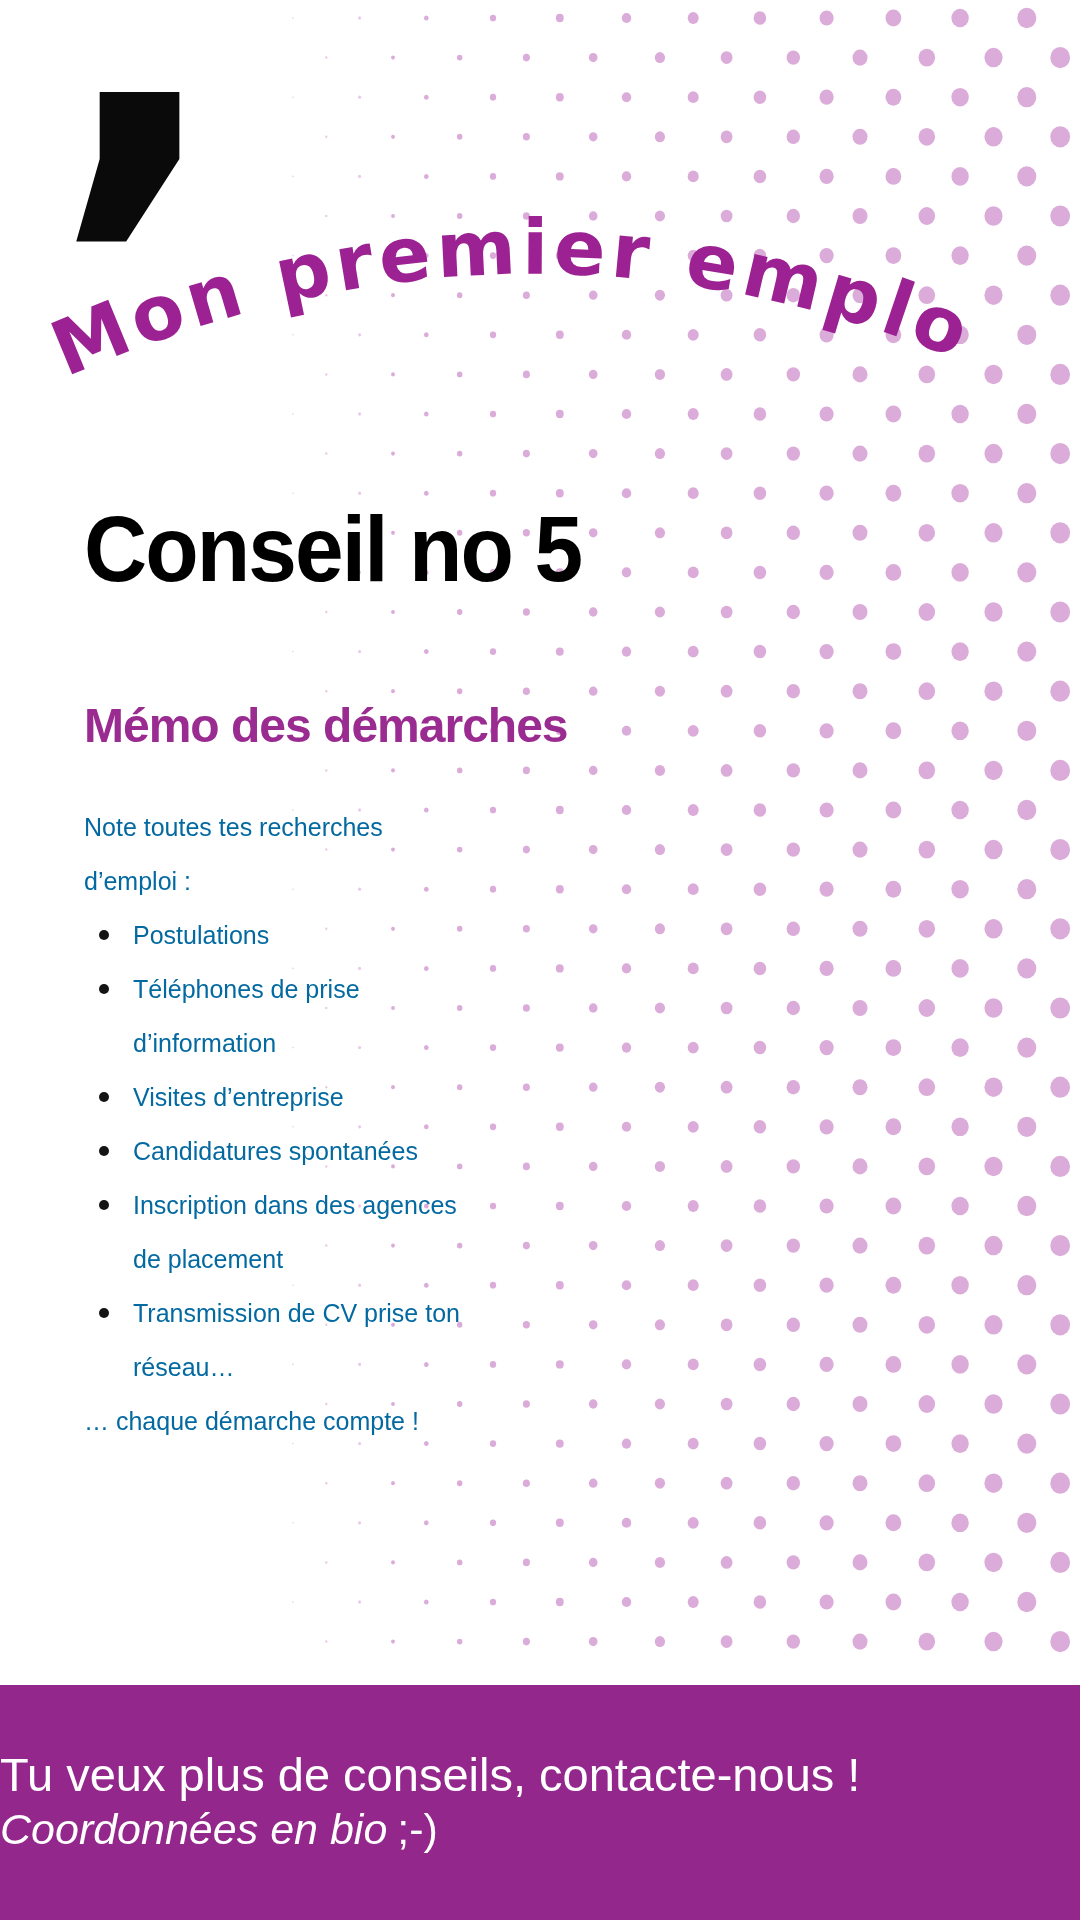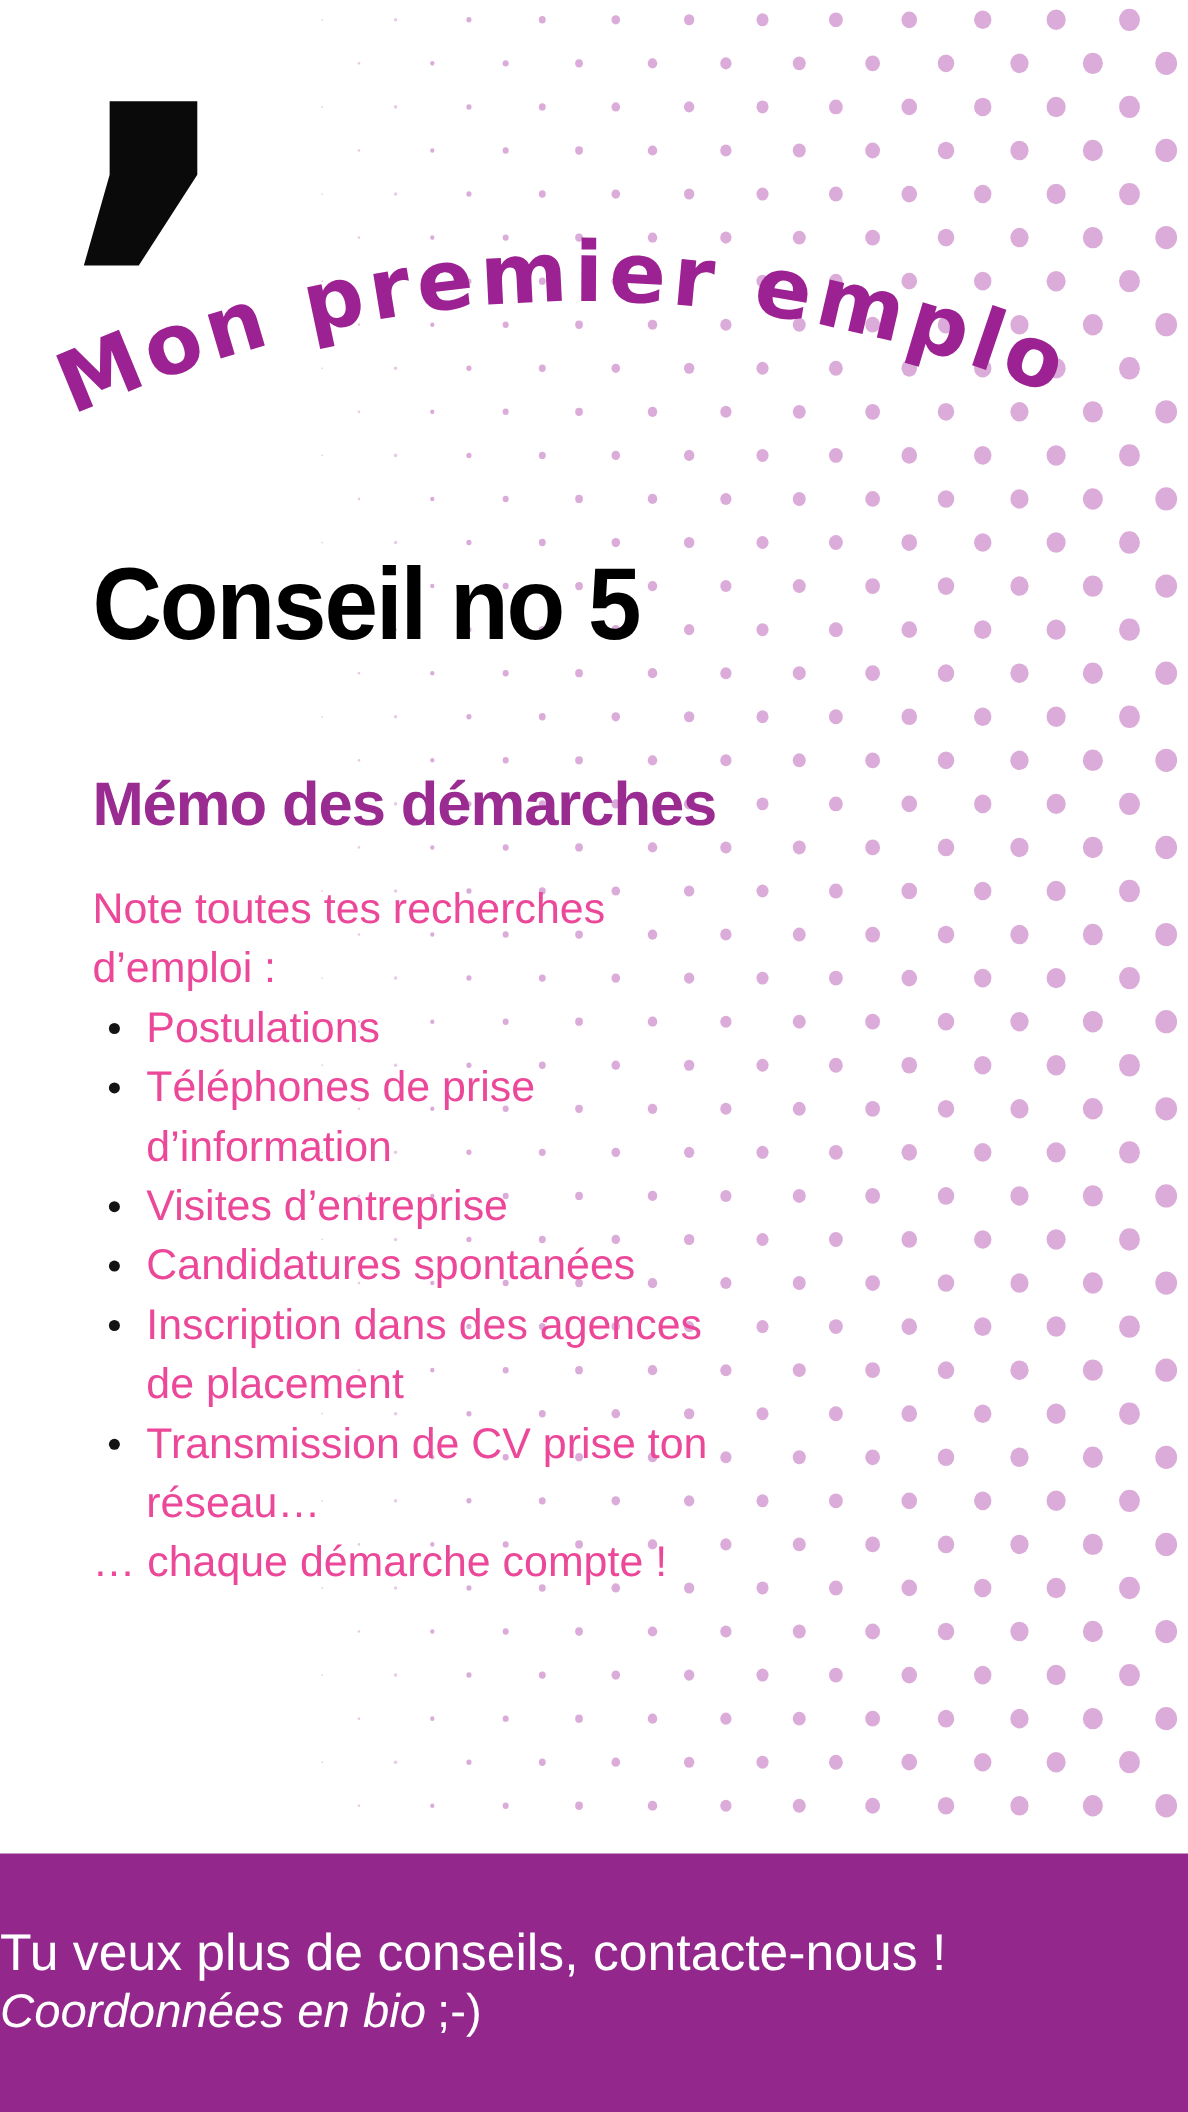"Mémo des démarches" .section-heading { font-size: 56px -> 48px }
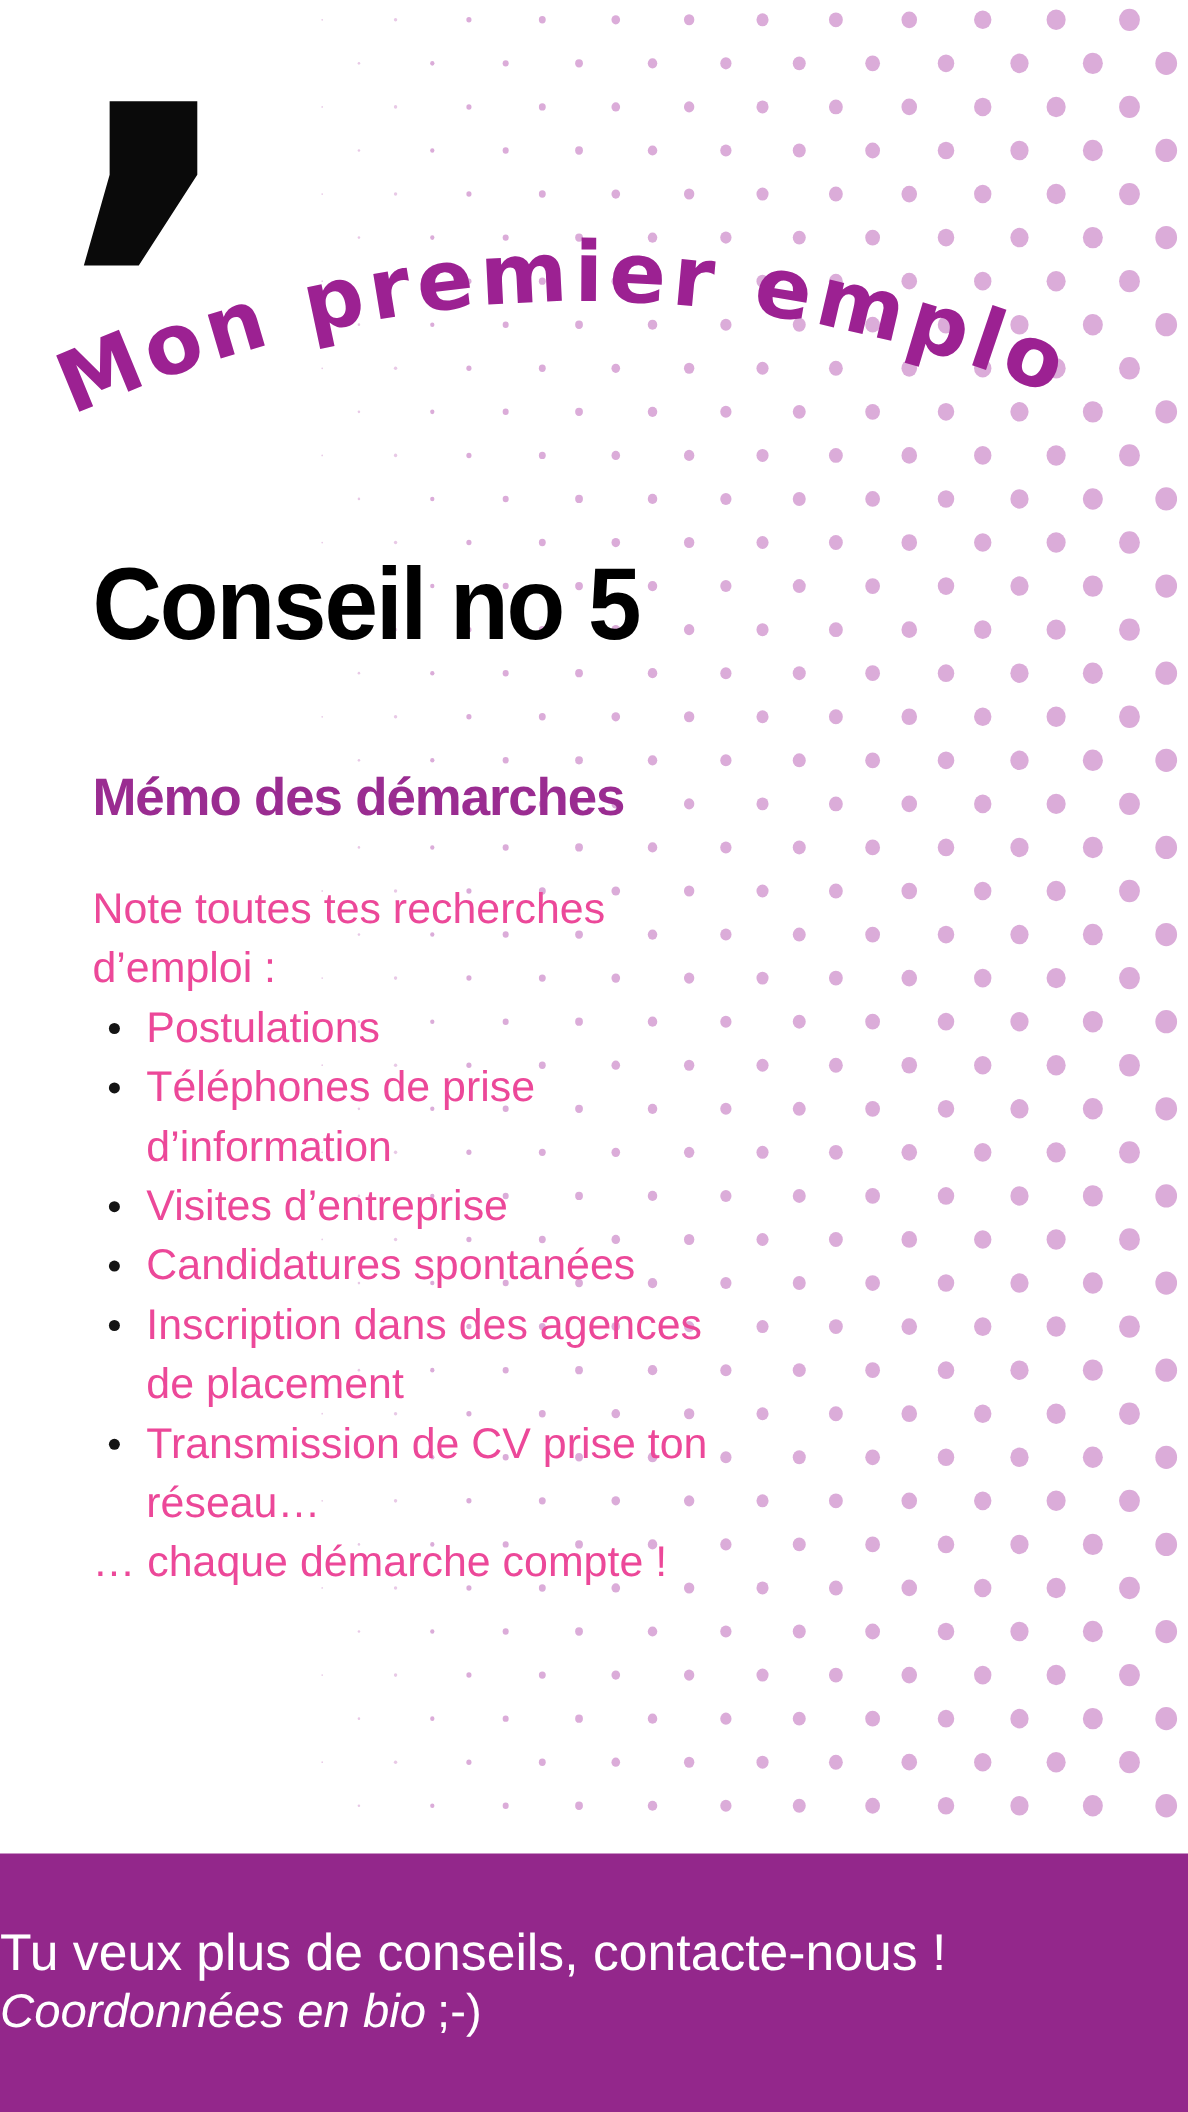"Note toutes tes recherches" .memo-block { color: #ec4899 -> #0369a1; font-size: 39px -> 25px }
